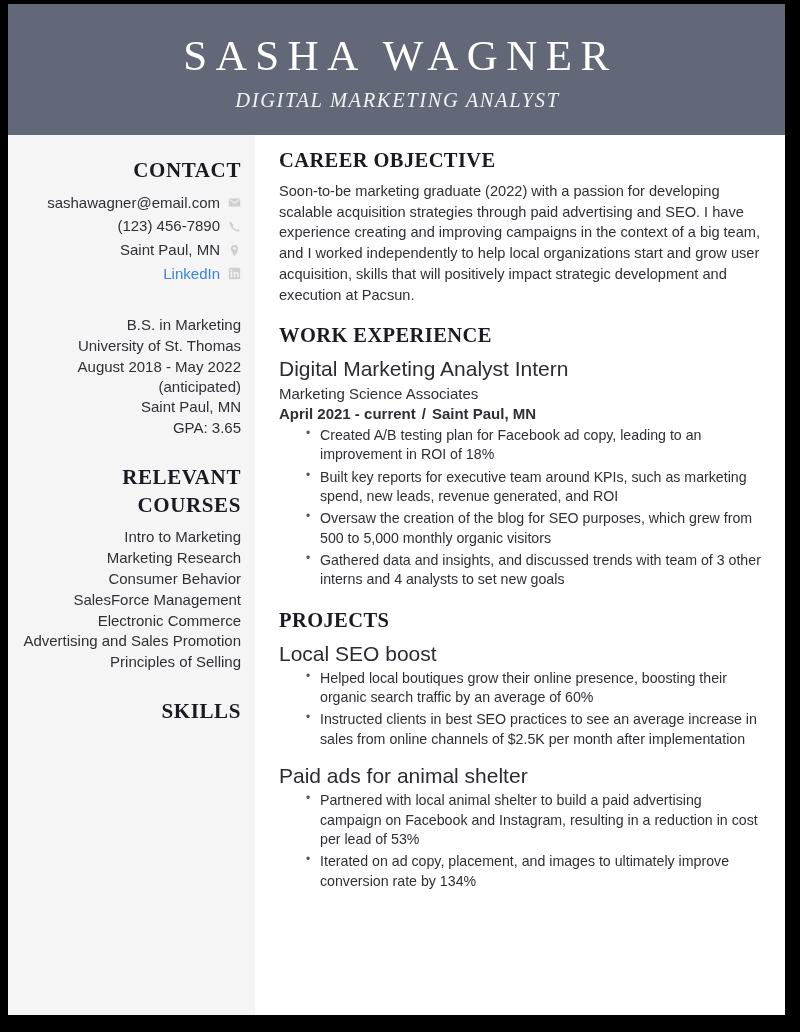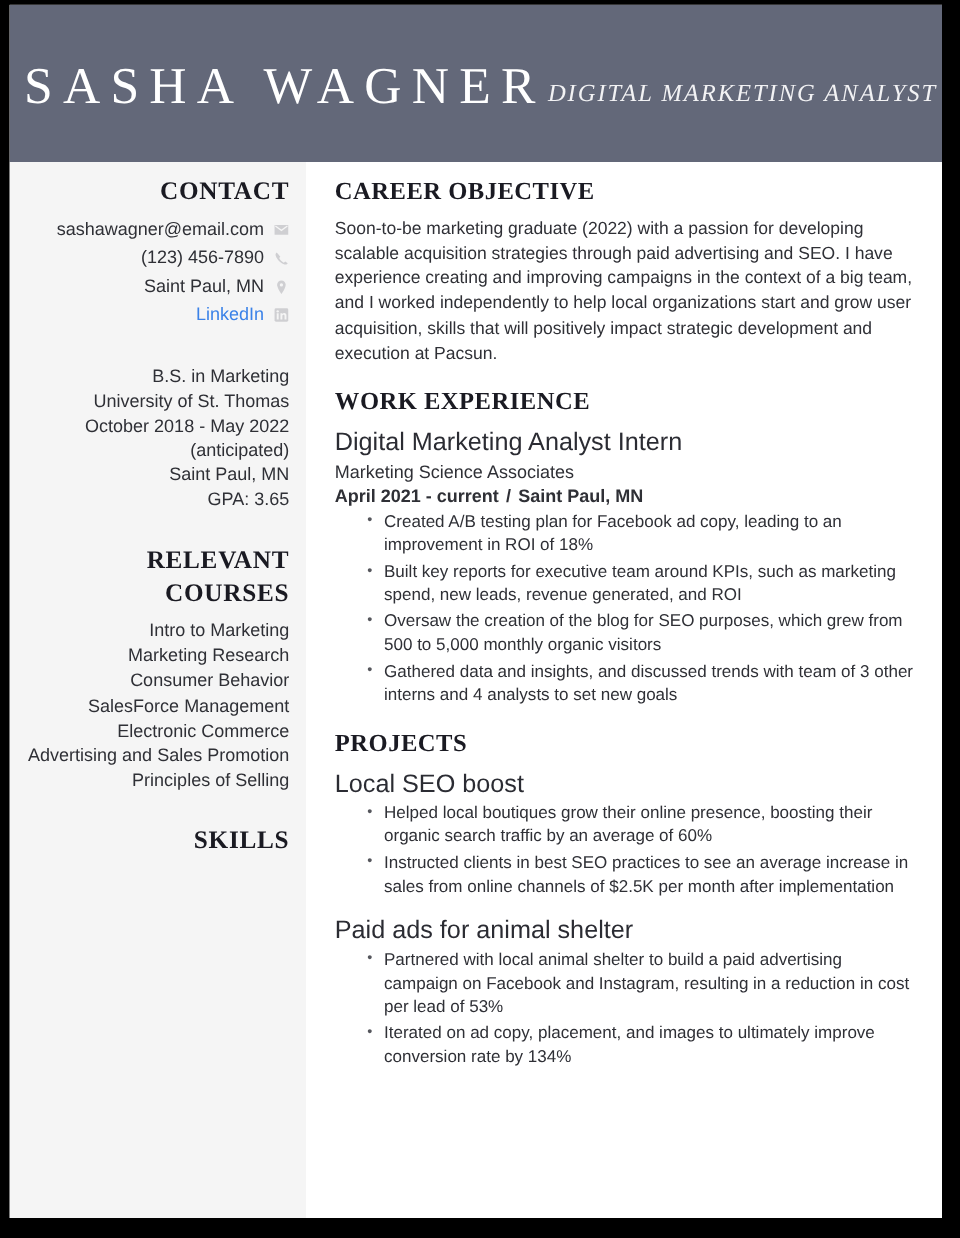"SASHA WAGNER" .header { flex-direction: row -> column }
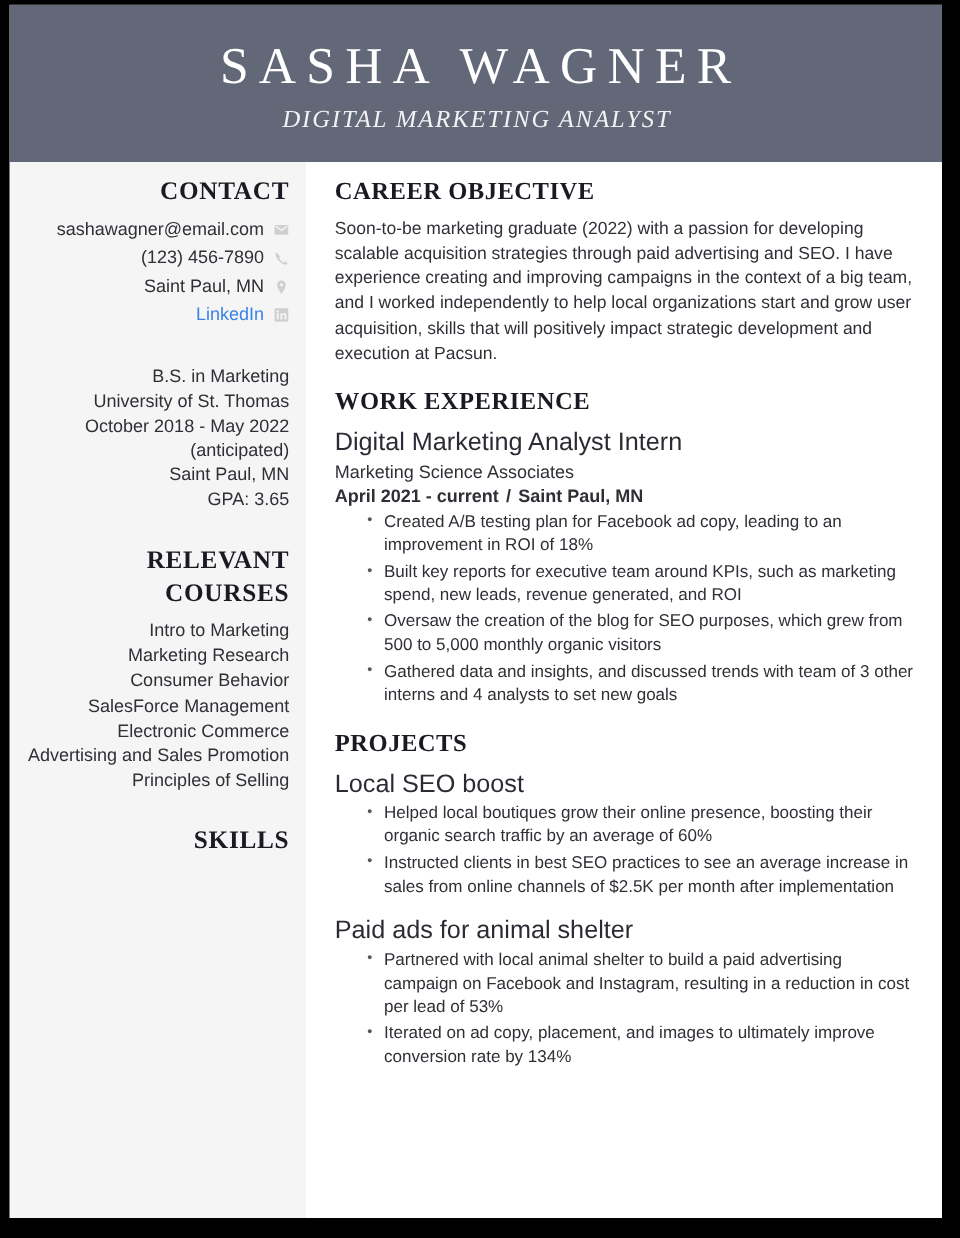"CONTACT" .sidebar { padding: 11px 14px 0 10px -> 22px 14px 0 10px }
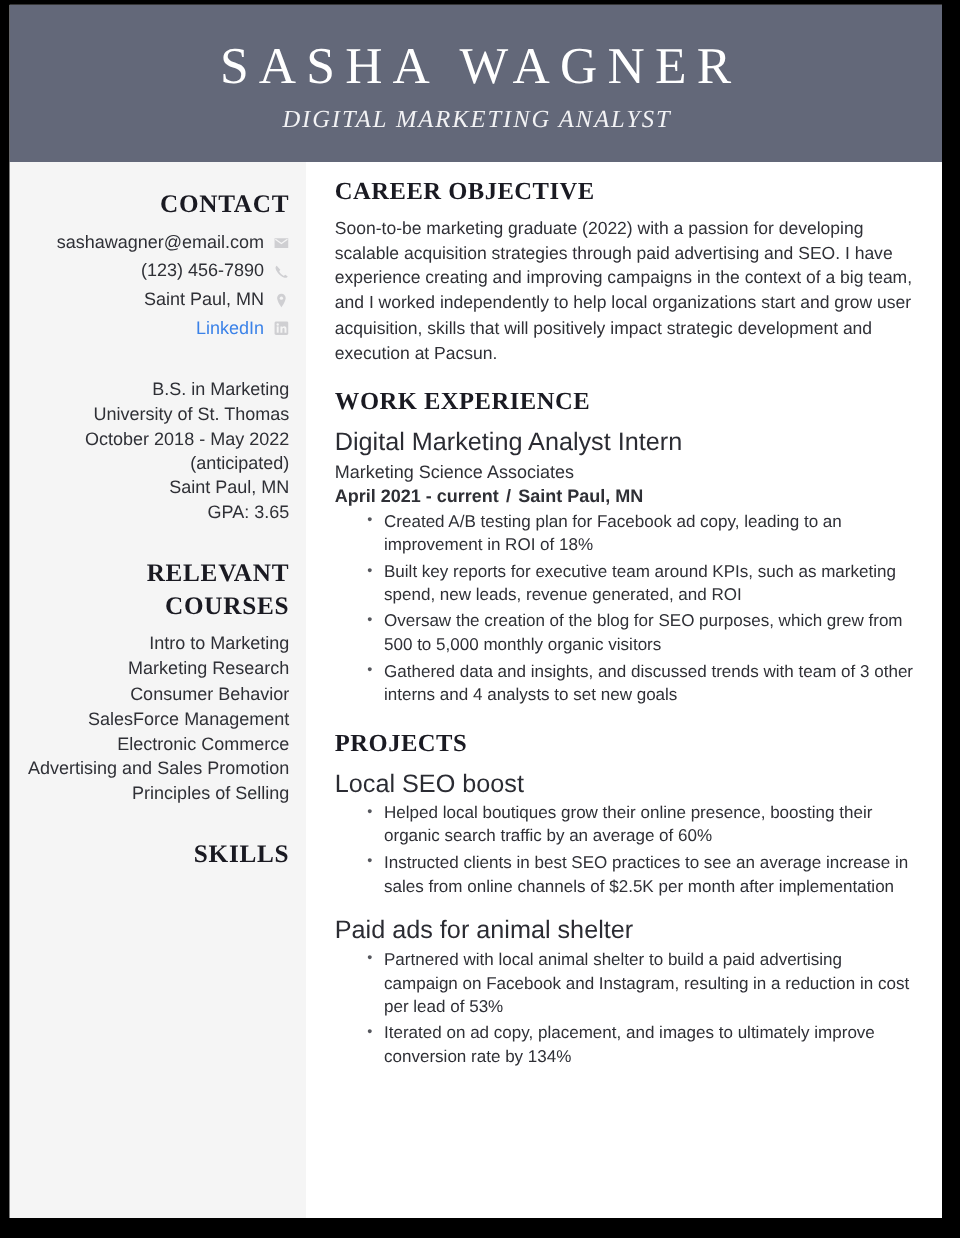"October 2018 - May 2022" li.side-line { text: October -> August }
